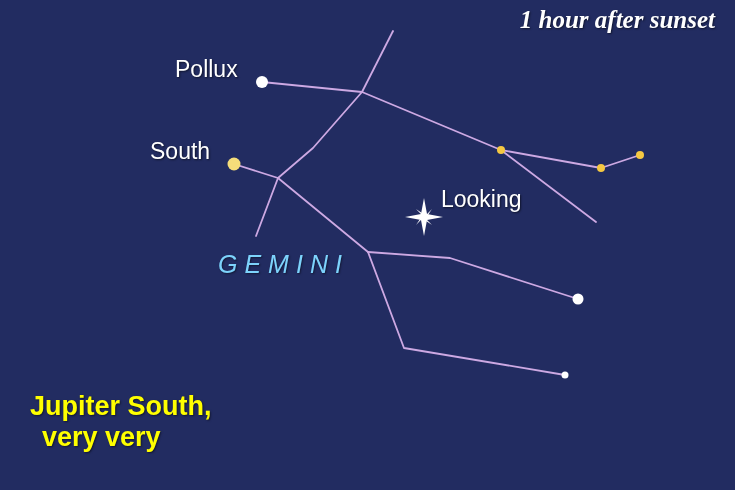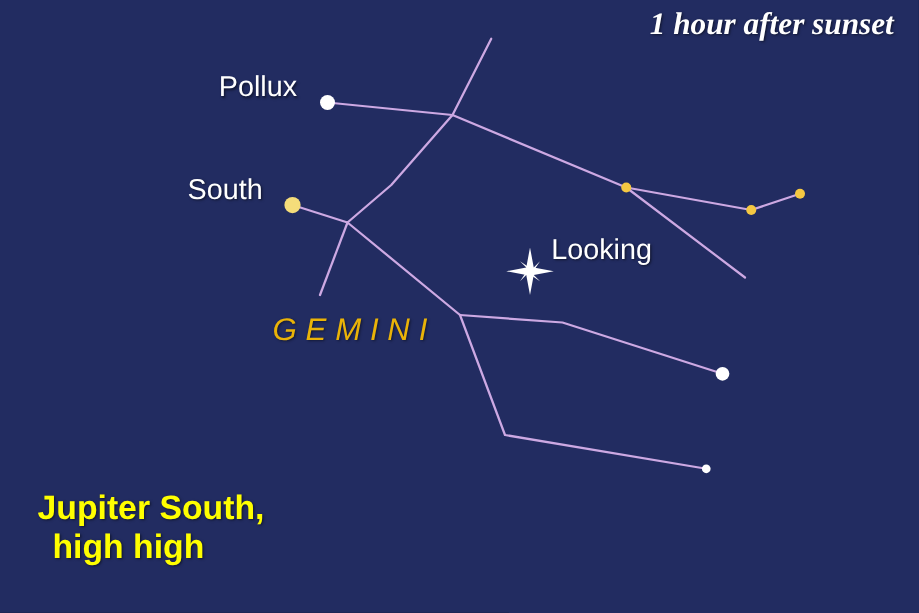"GEMINI" .constellation-label { color: #eab308 -> #7dd3fc }
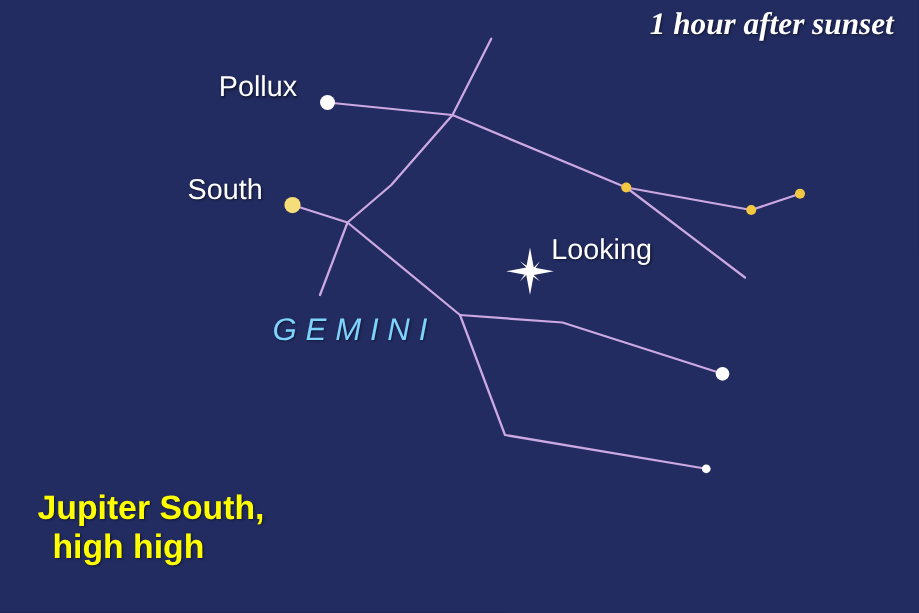"high high" span.line2 { text: high high -> very very }
